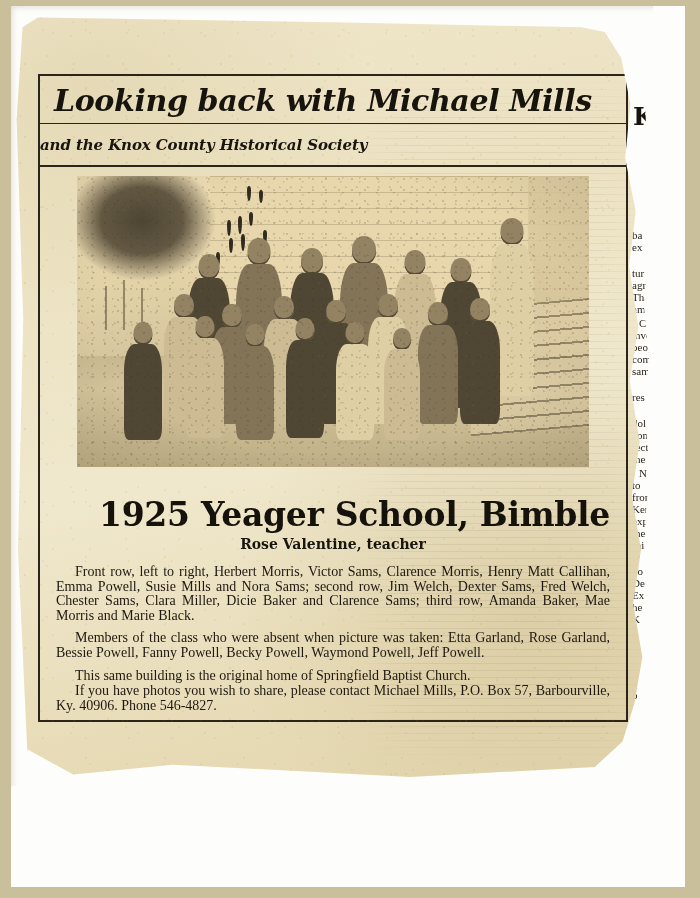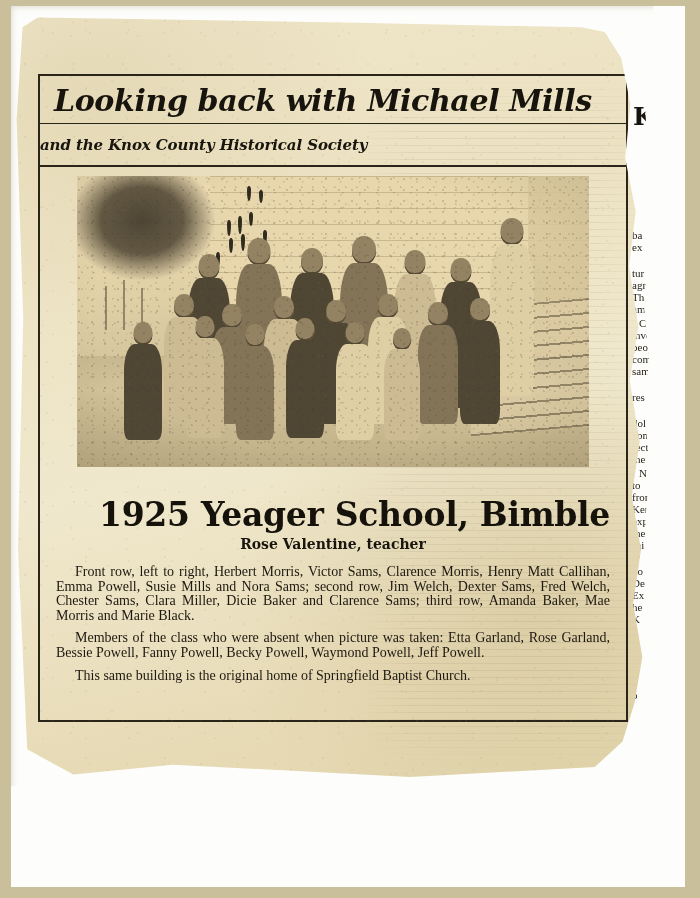"If you have photos you" p.body-p { html: none -> <p>If you have photos you wish to share, please contact Michael Mills, P.O. Box 57, Barbourville, Ky. 40906. Phone 546-4827.</p> }
